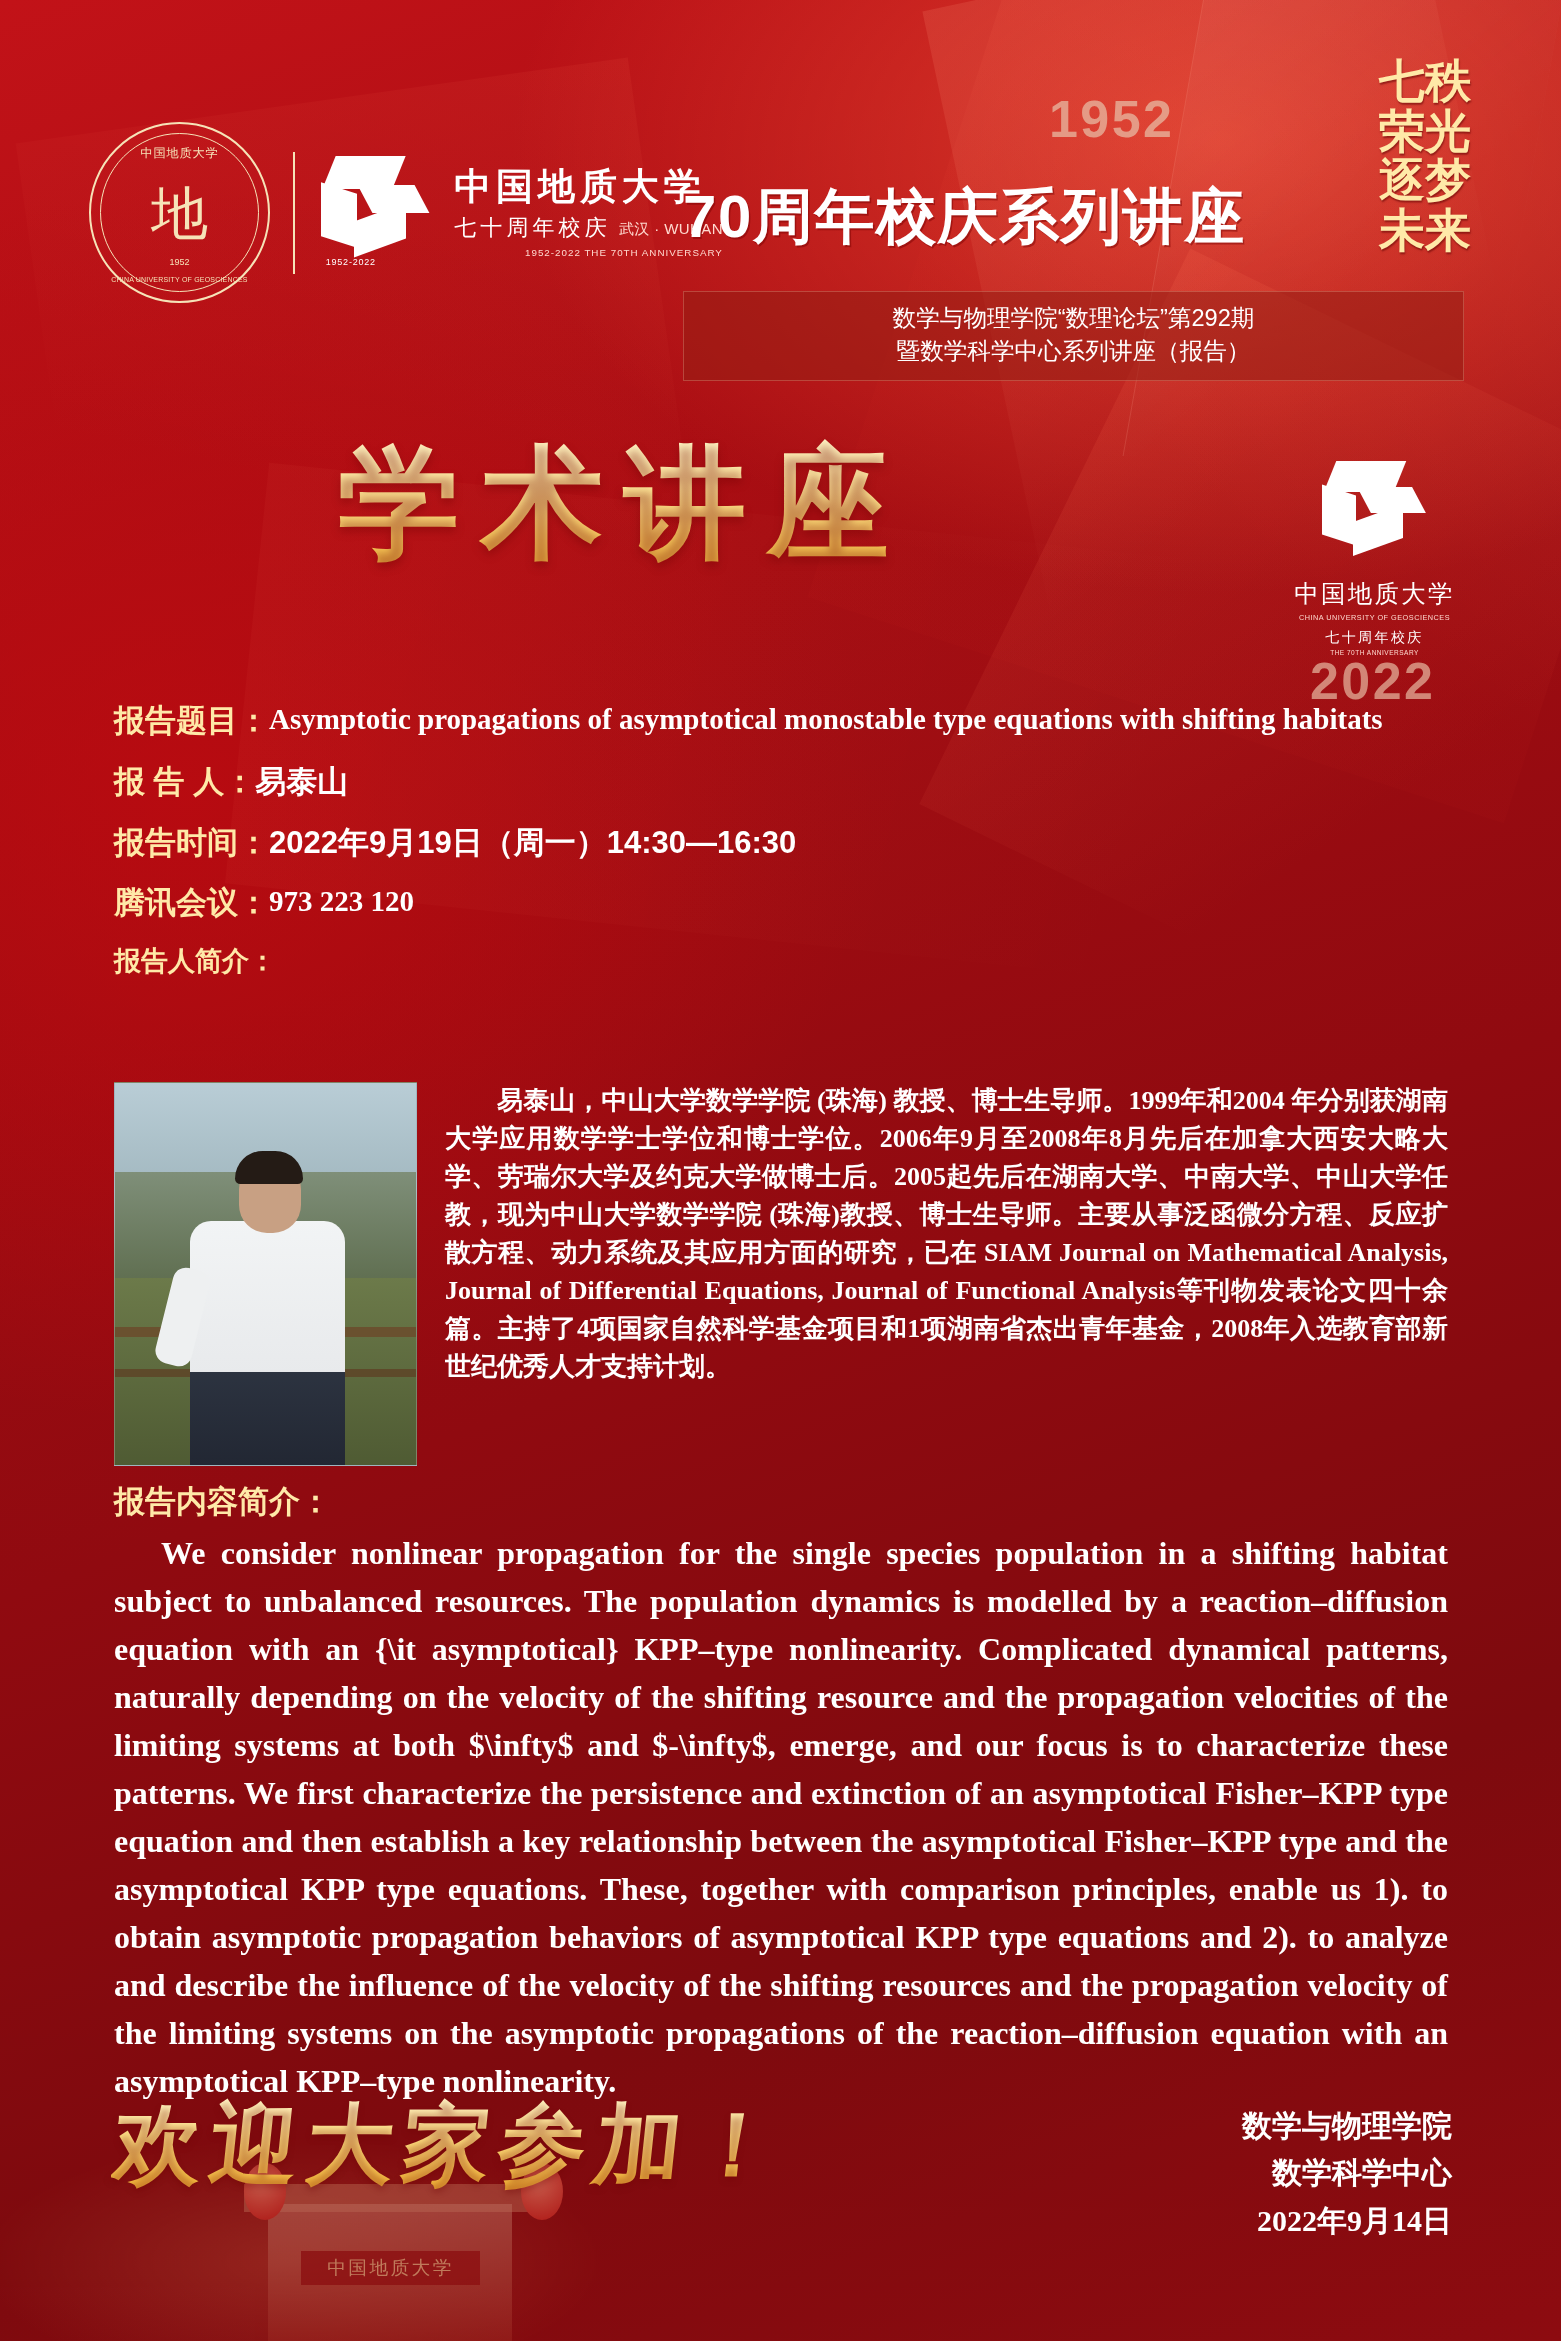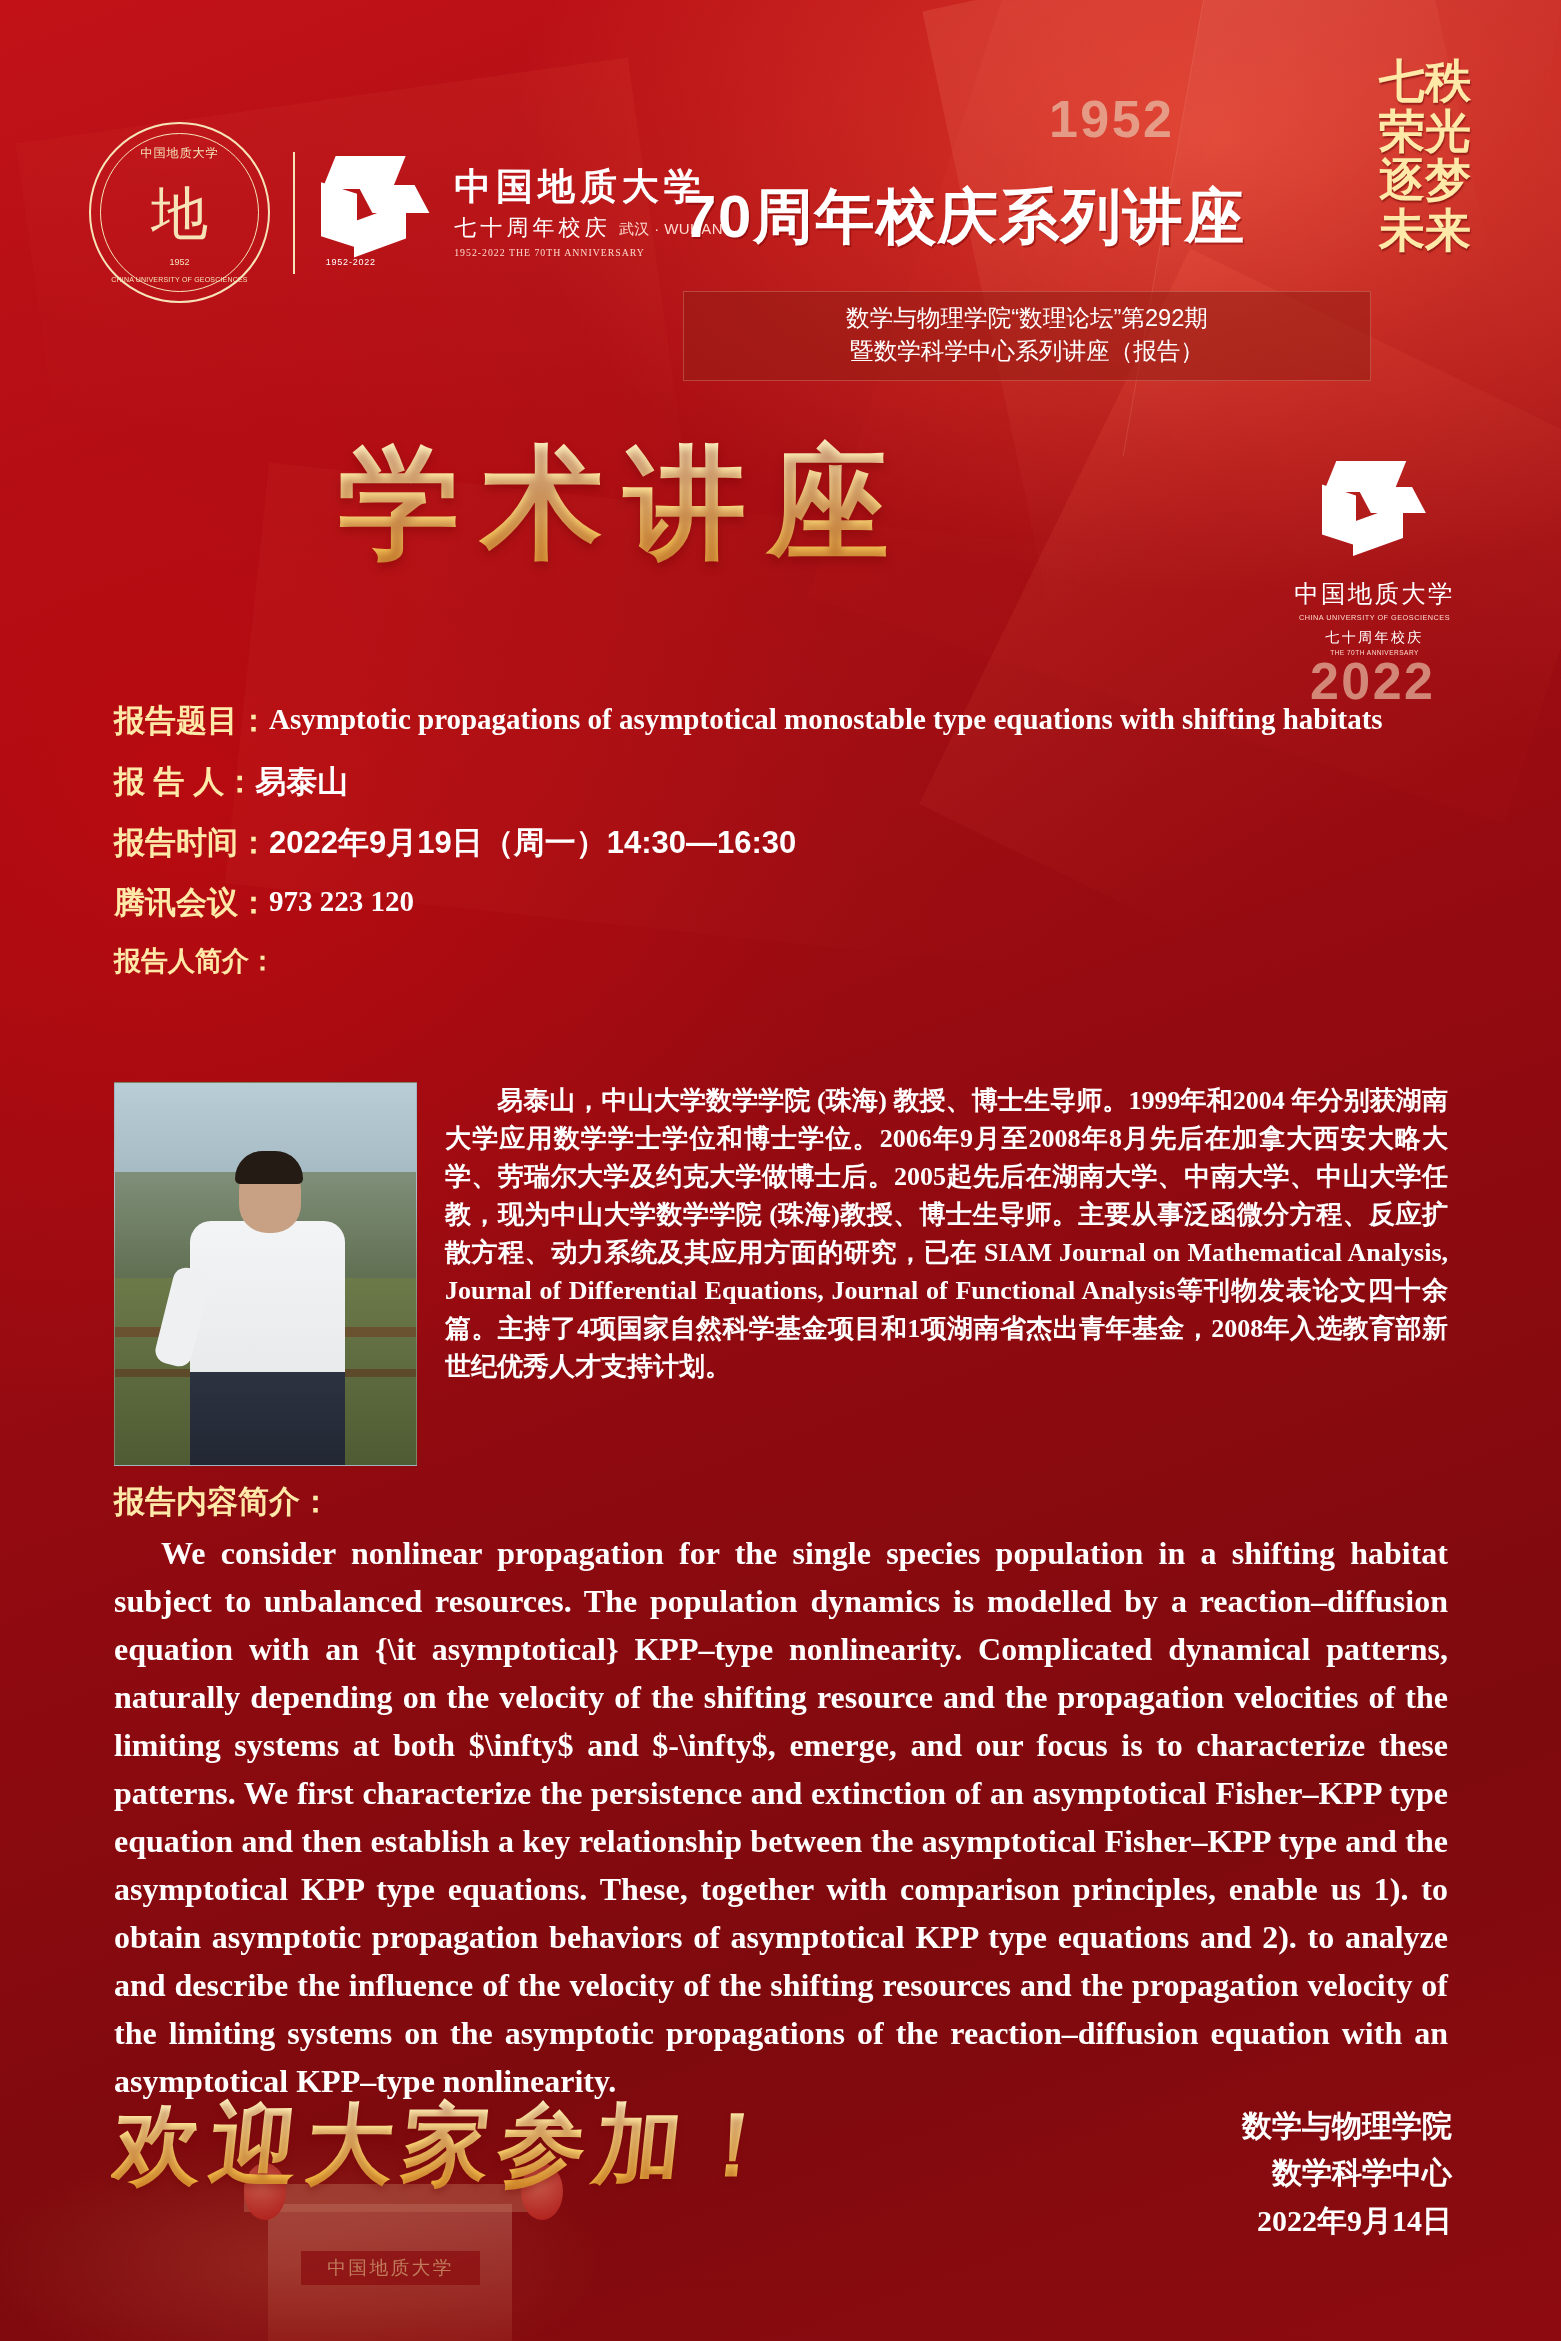"1952-2022 THE 70TH ANNIVERSARY" .univ-en { font-family: Liberation Serif, serif -> Liberation Sans, sans-serif; text-align: none -> right }
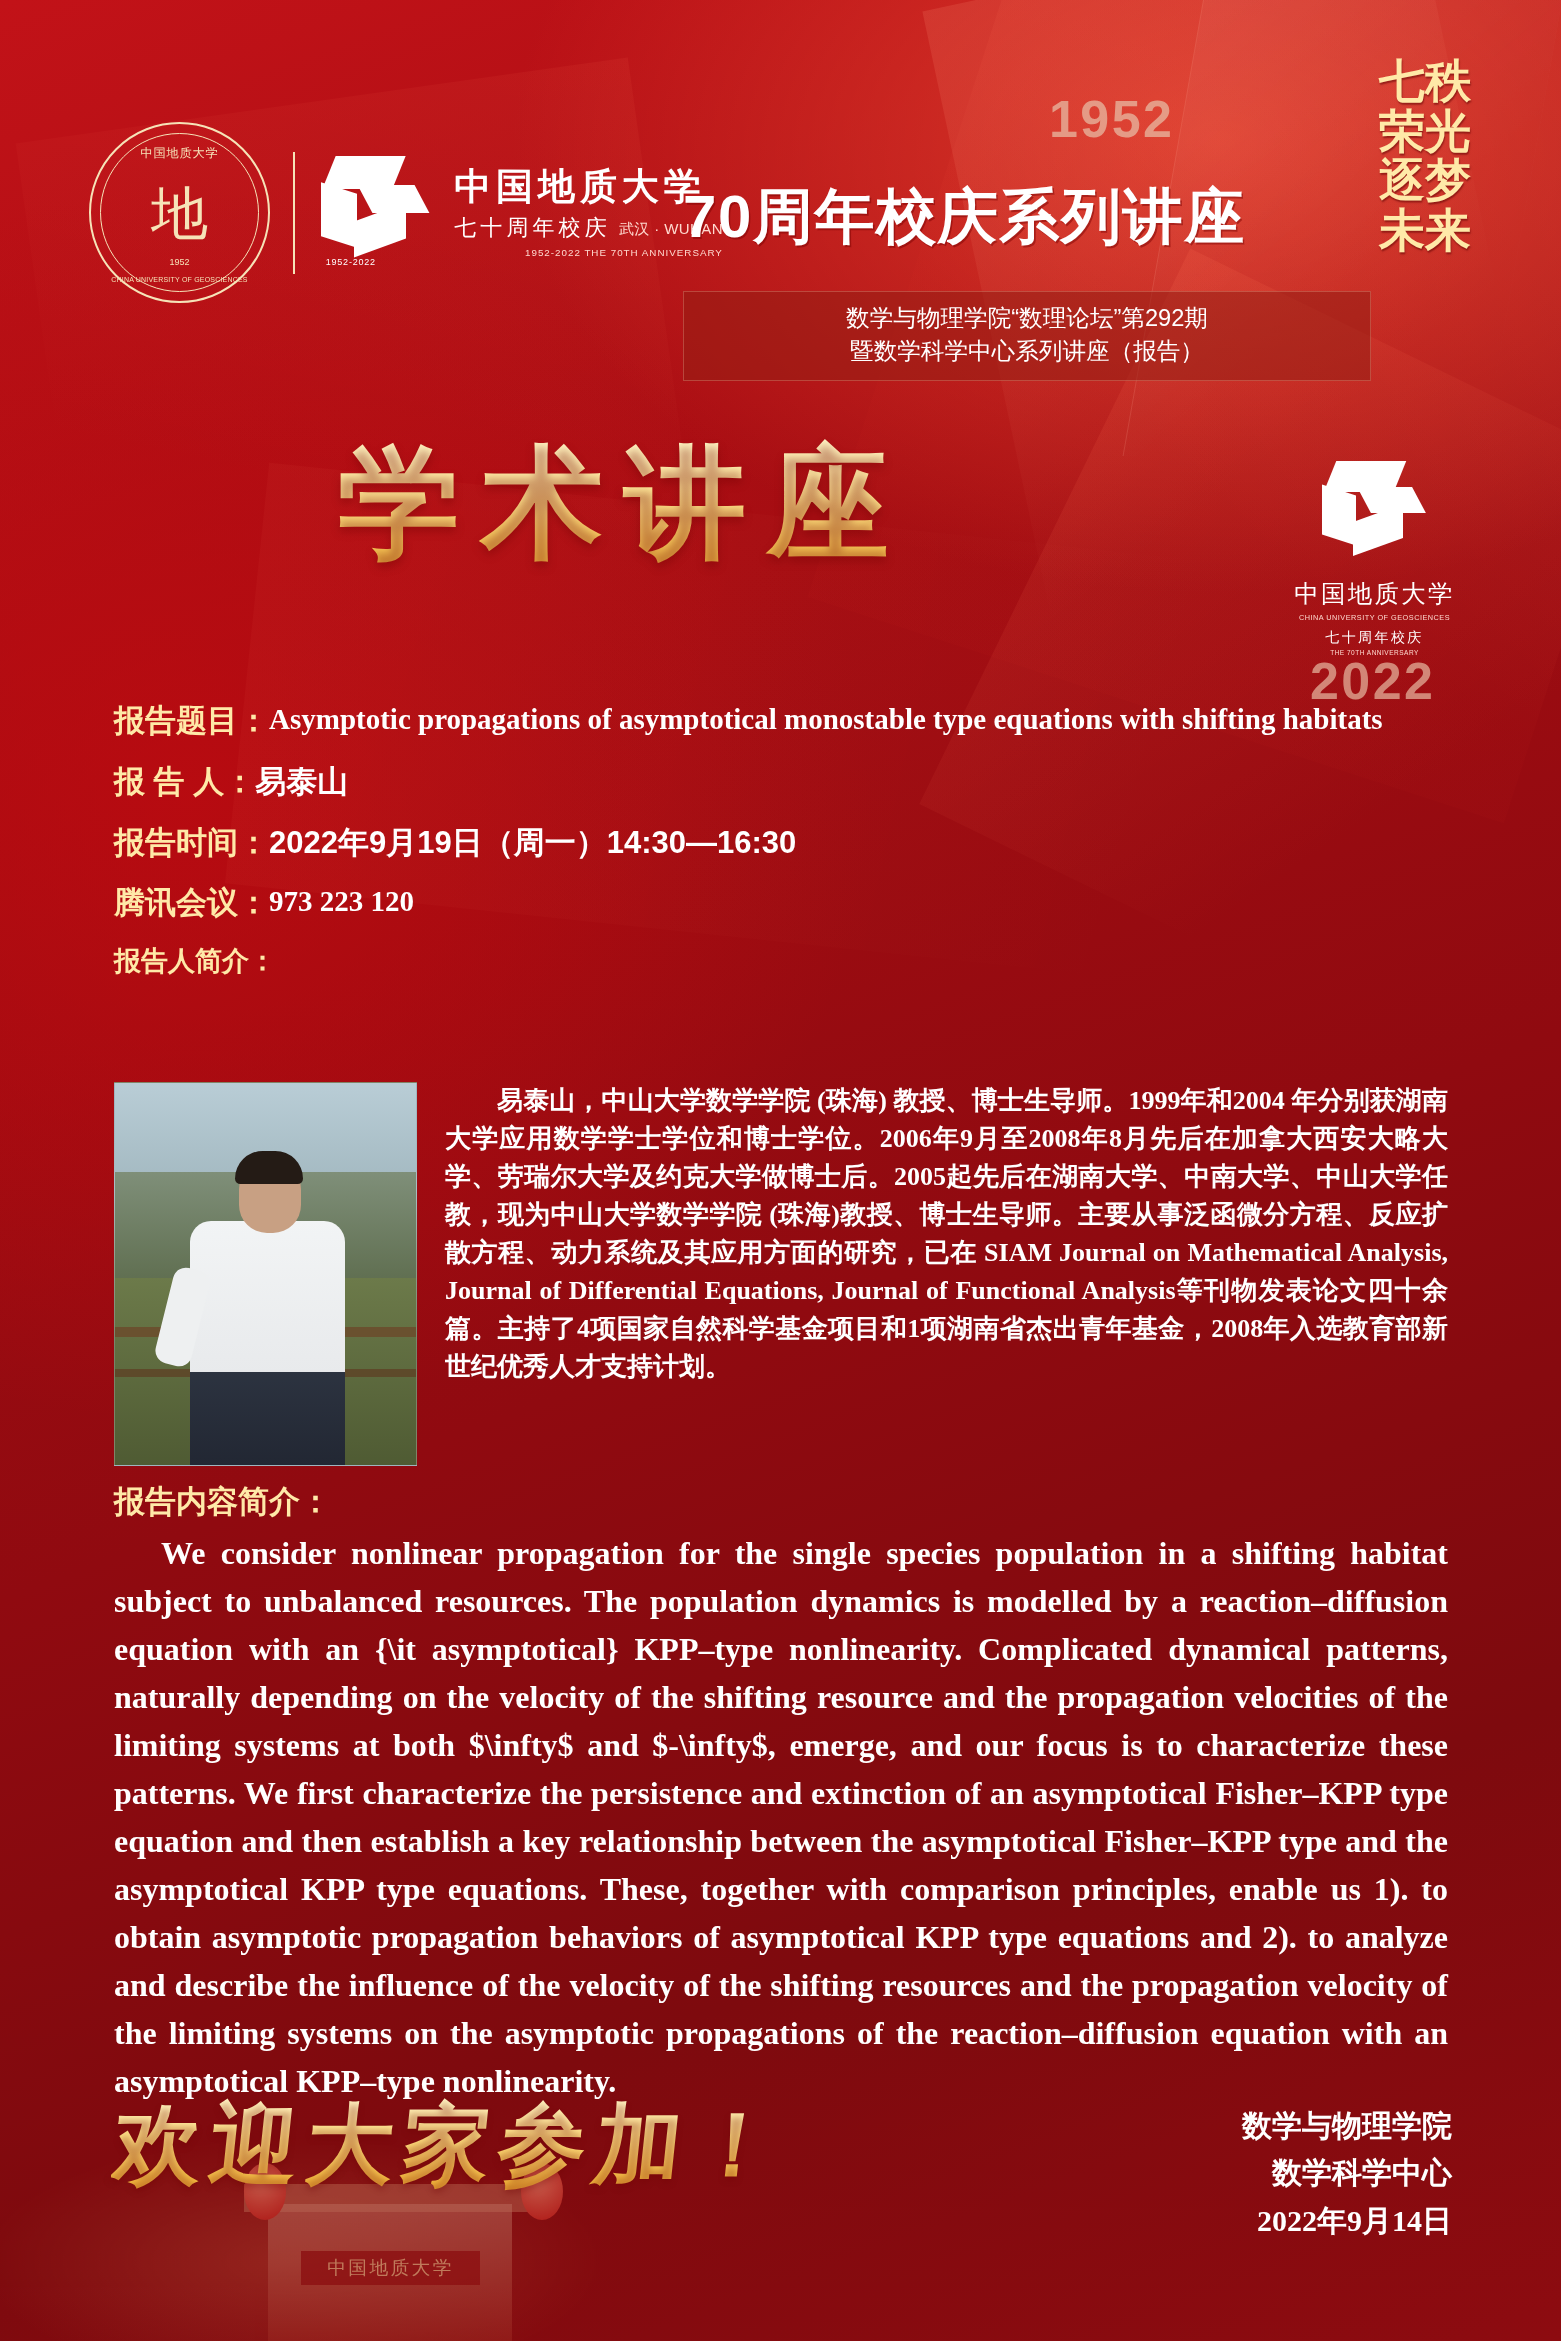"数学与物理学院“数理论坛”第292期" .subbanner { width: 688px -> 781px }
